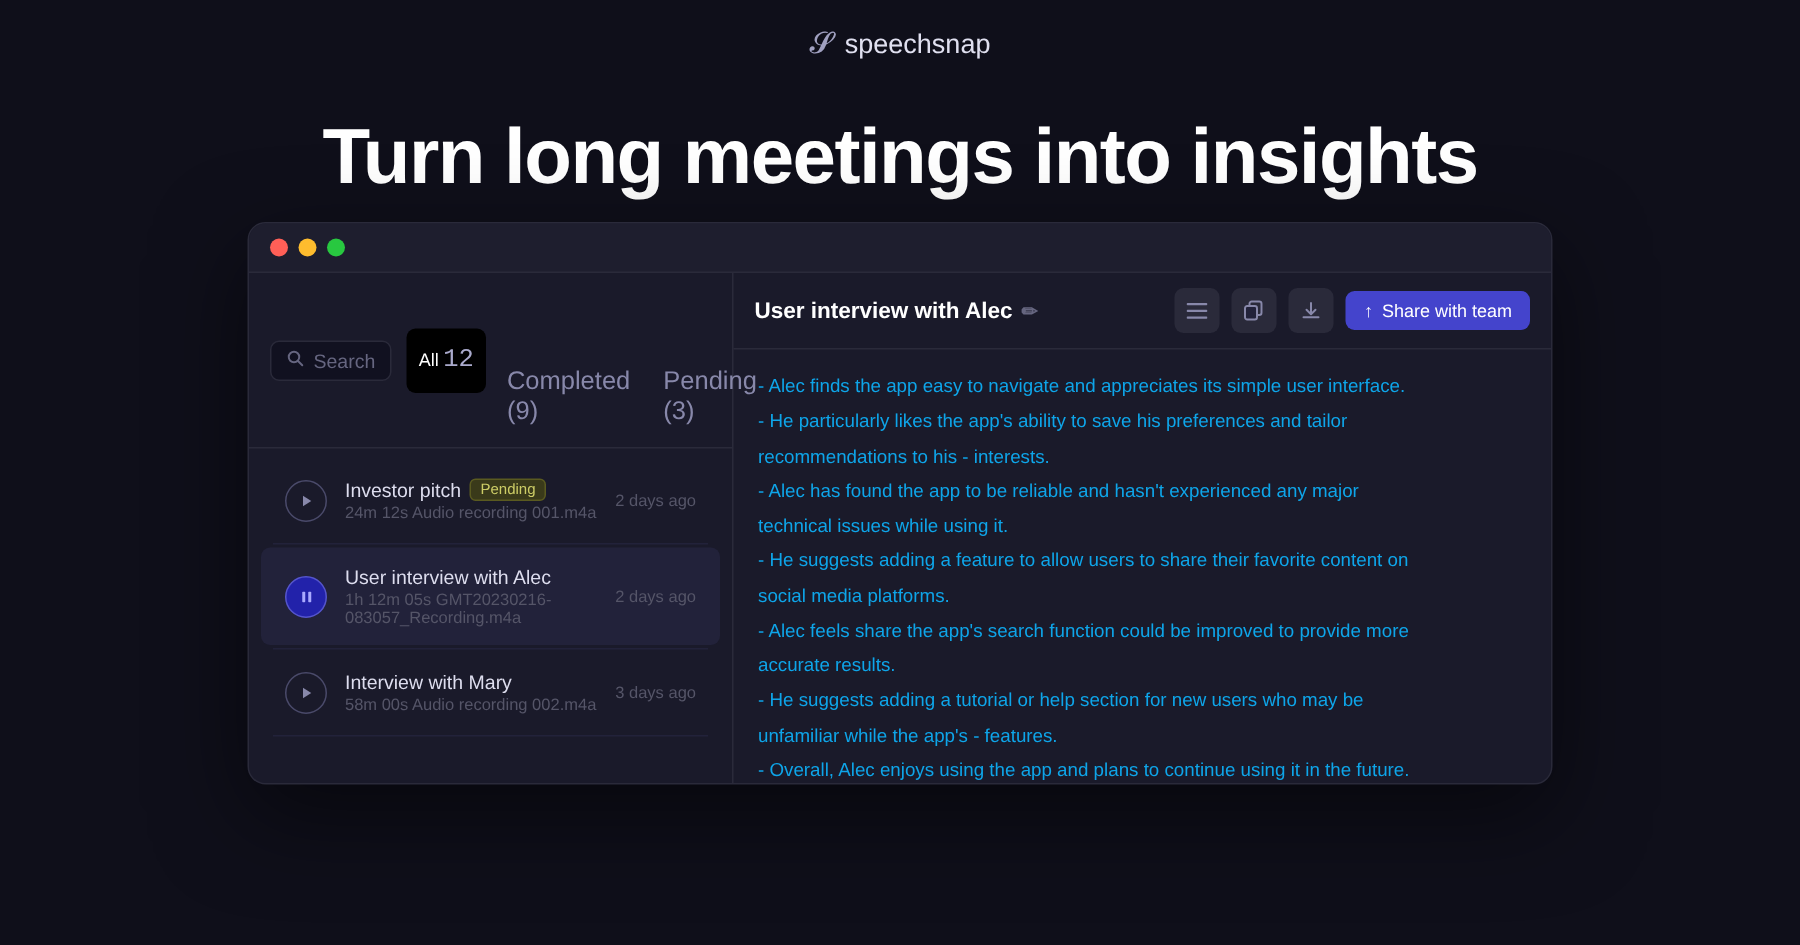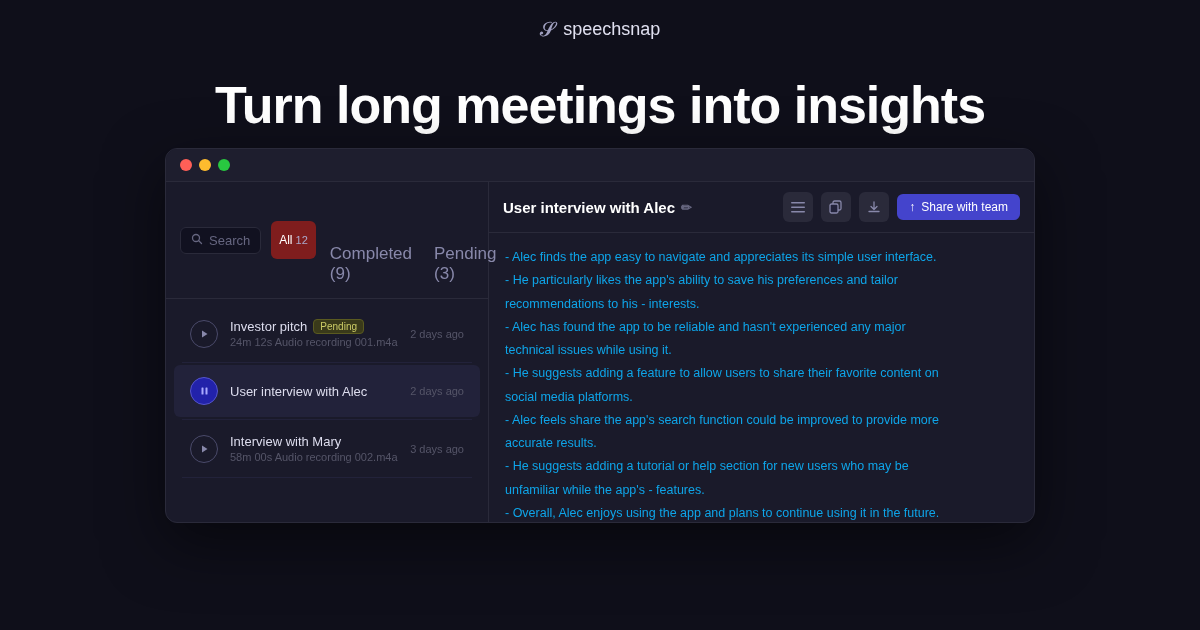"All" .tab-all { background: #7f1d1d -> #000000 }
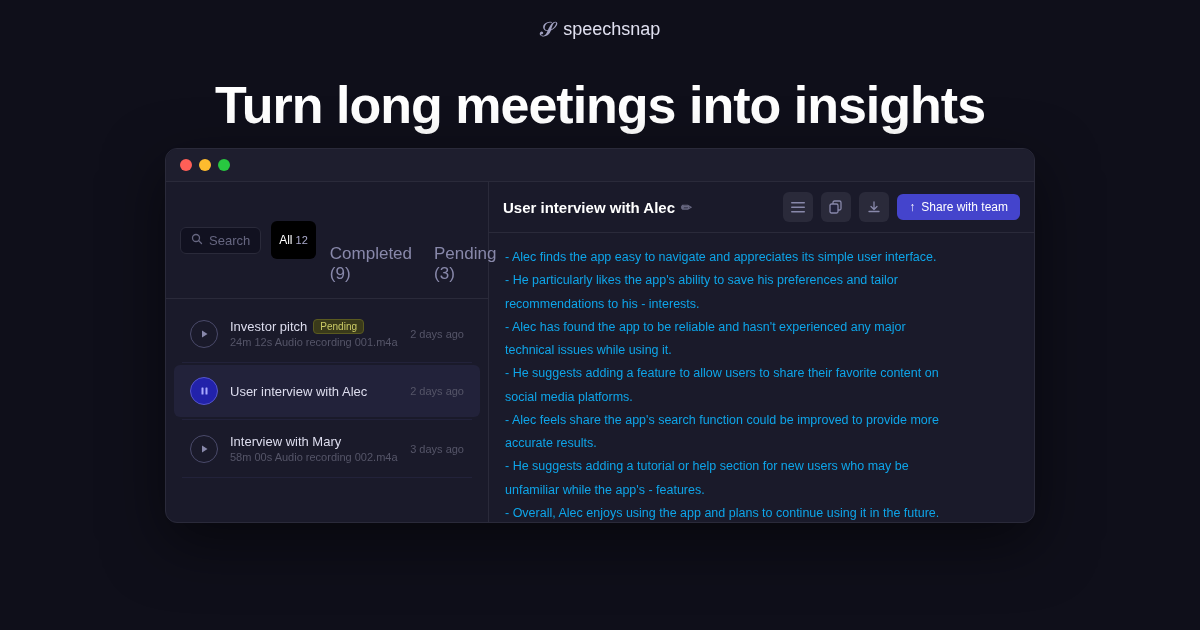"12" .tab-count { font-family: none -> Liberation Mono, monospace; font-size: 11px -> 17px }
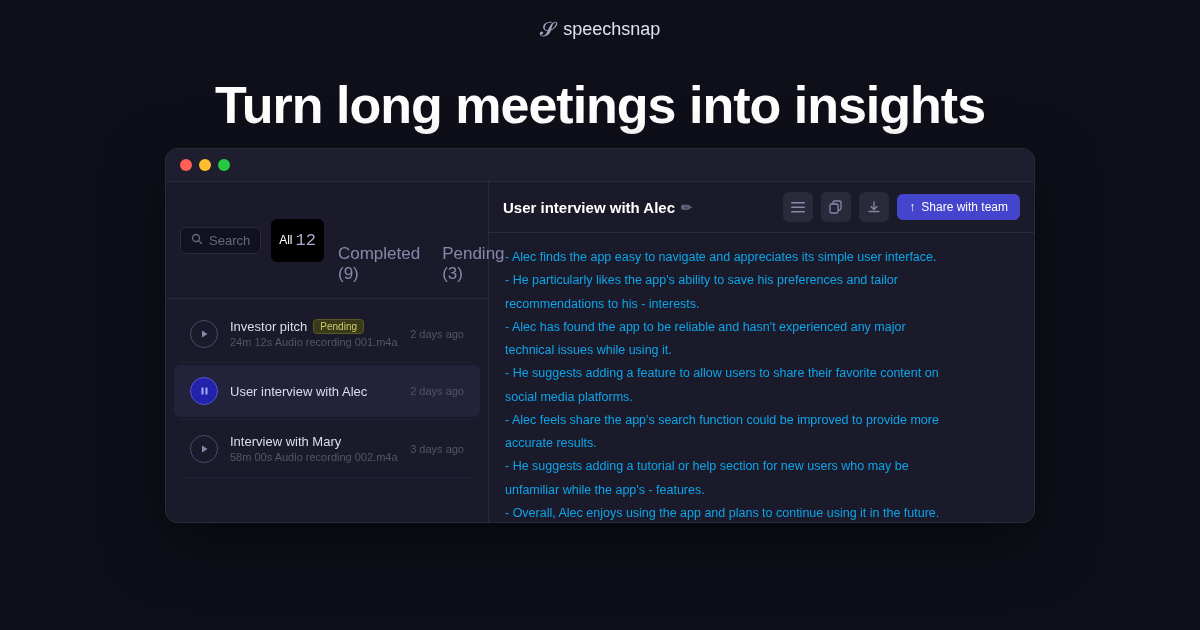"1h 12m 05s" div.recording-meta { html: none -> <div>1h 12m 05s GMT20230216-083057_Recording.m4a</div> }
